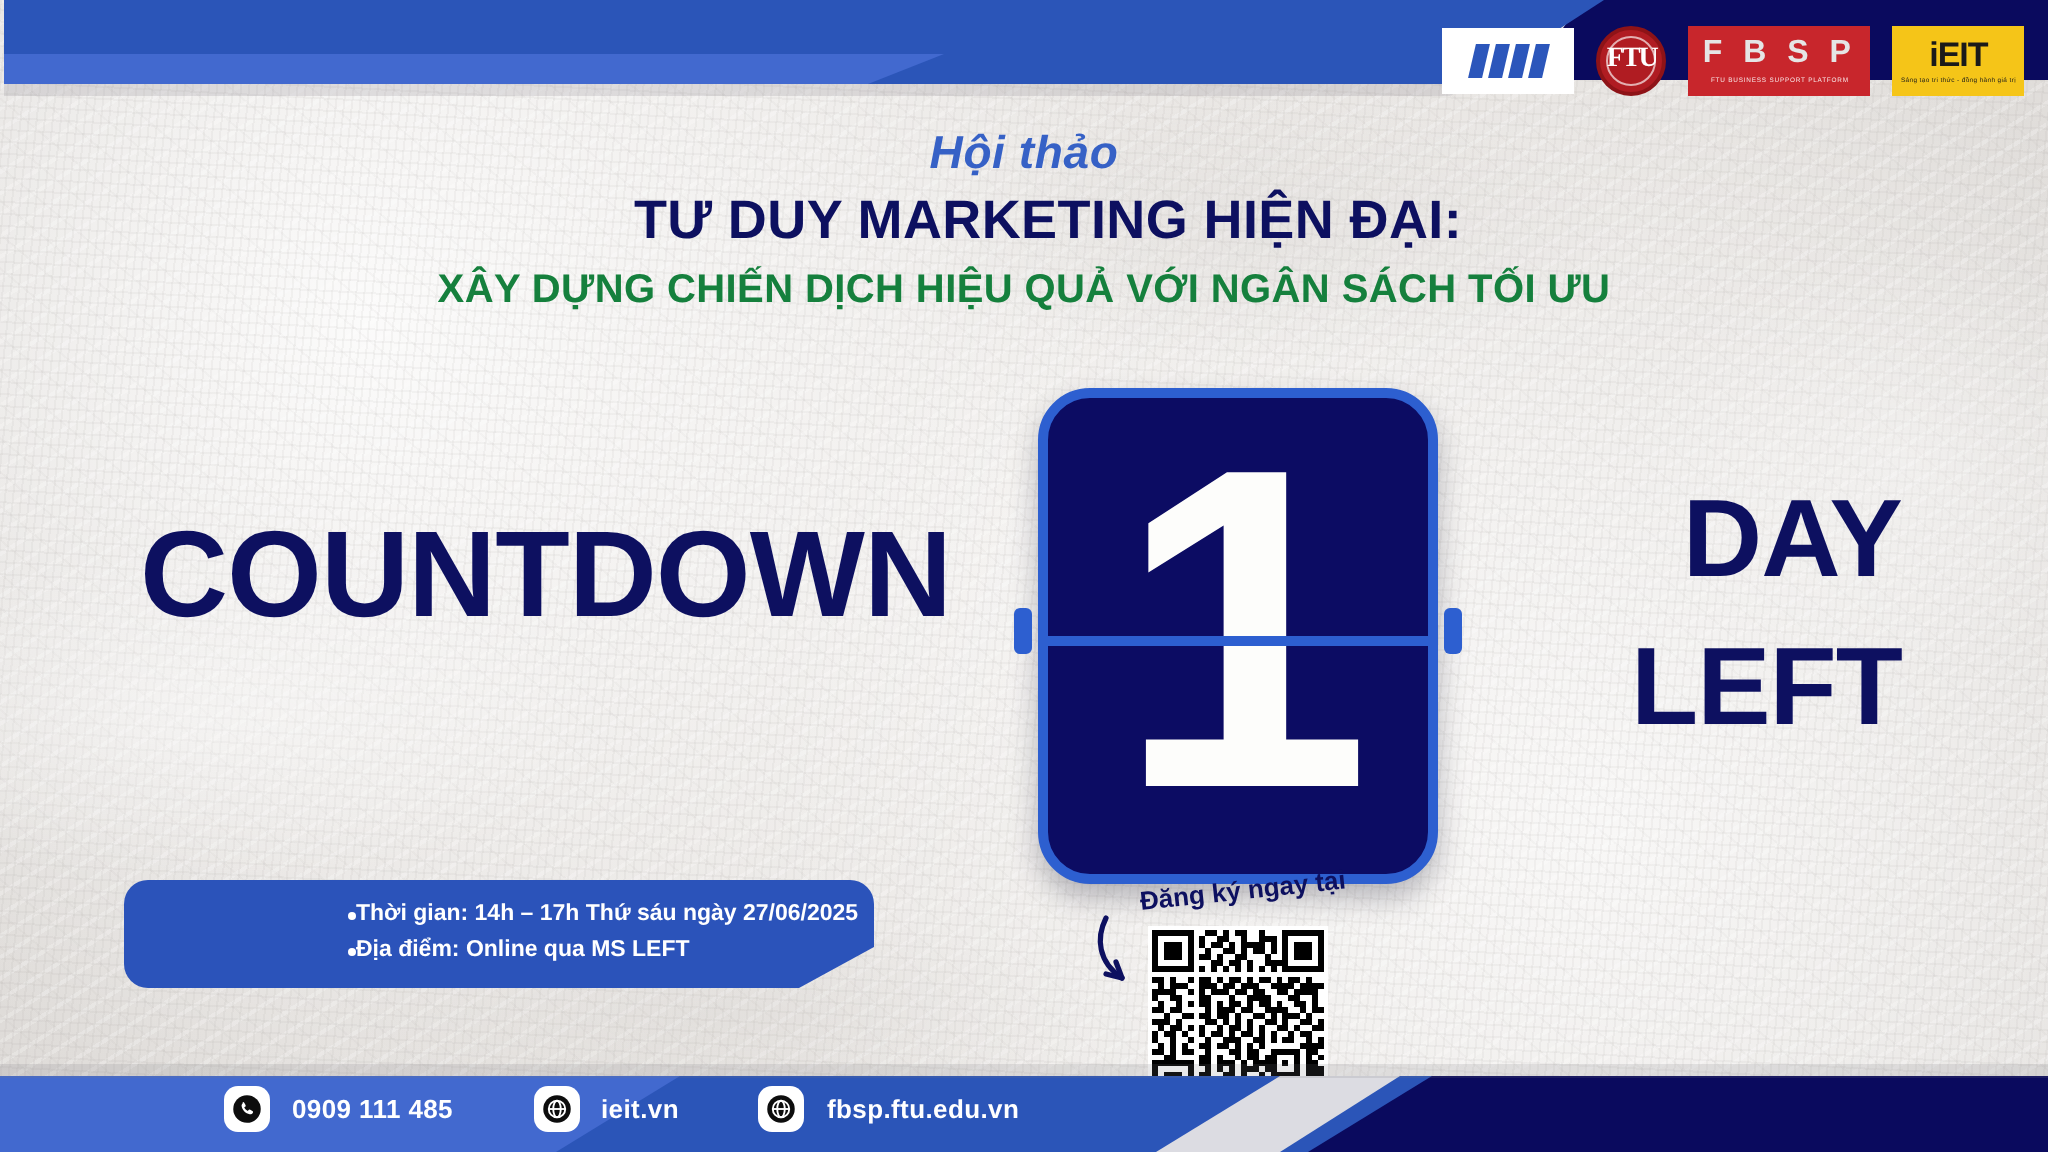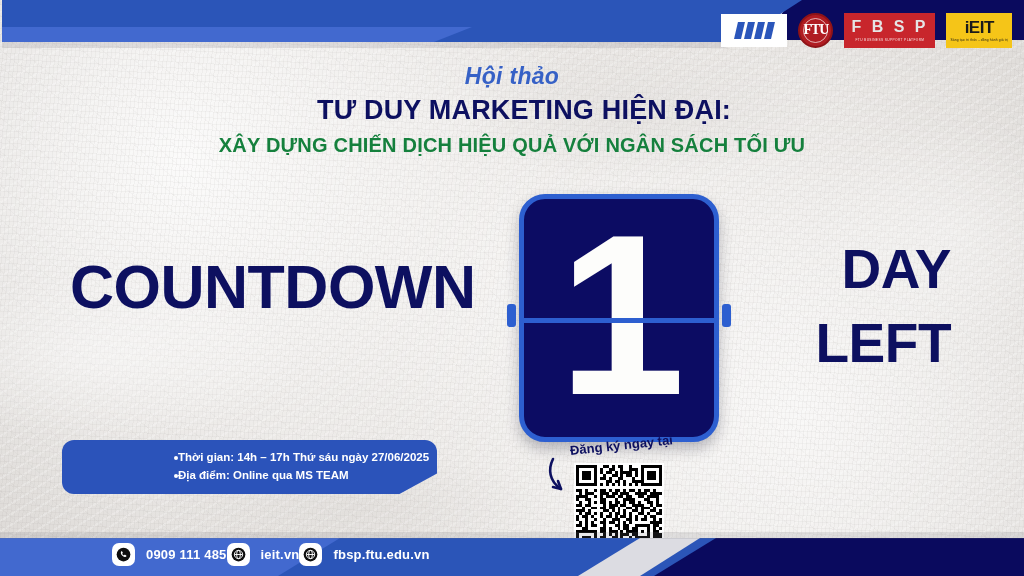"Địa điểm: Online qua MS" span { text: TEAM -> LEFT }
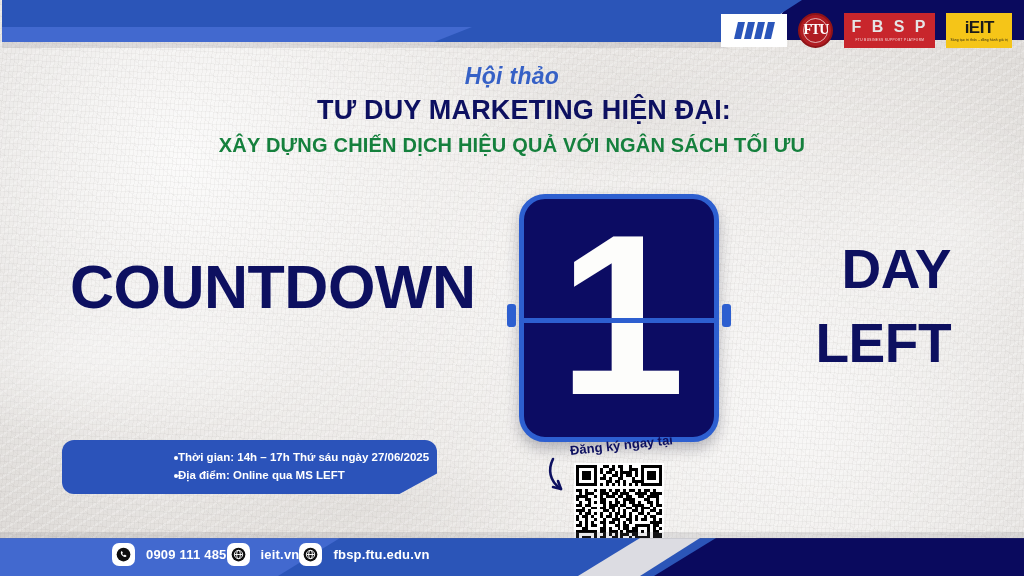"0909 111 485" .footer-items { gap: none -> 40px }
